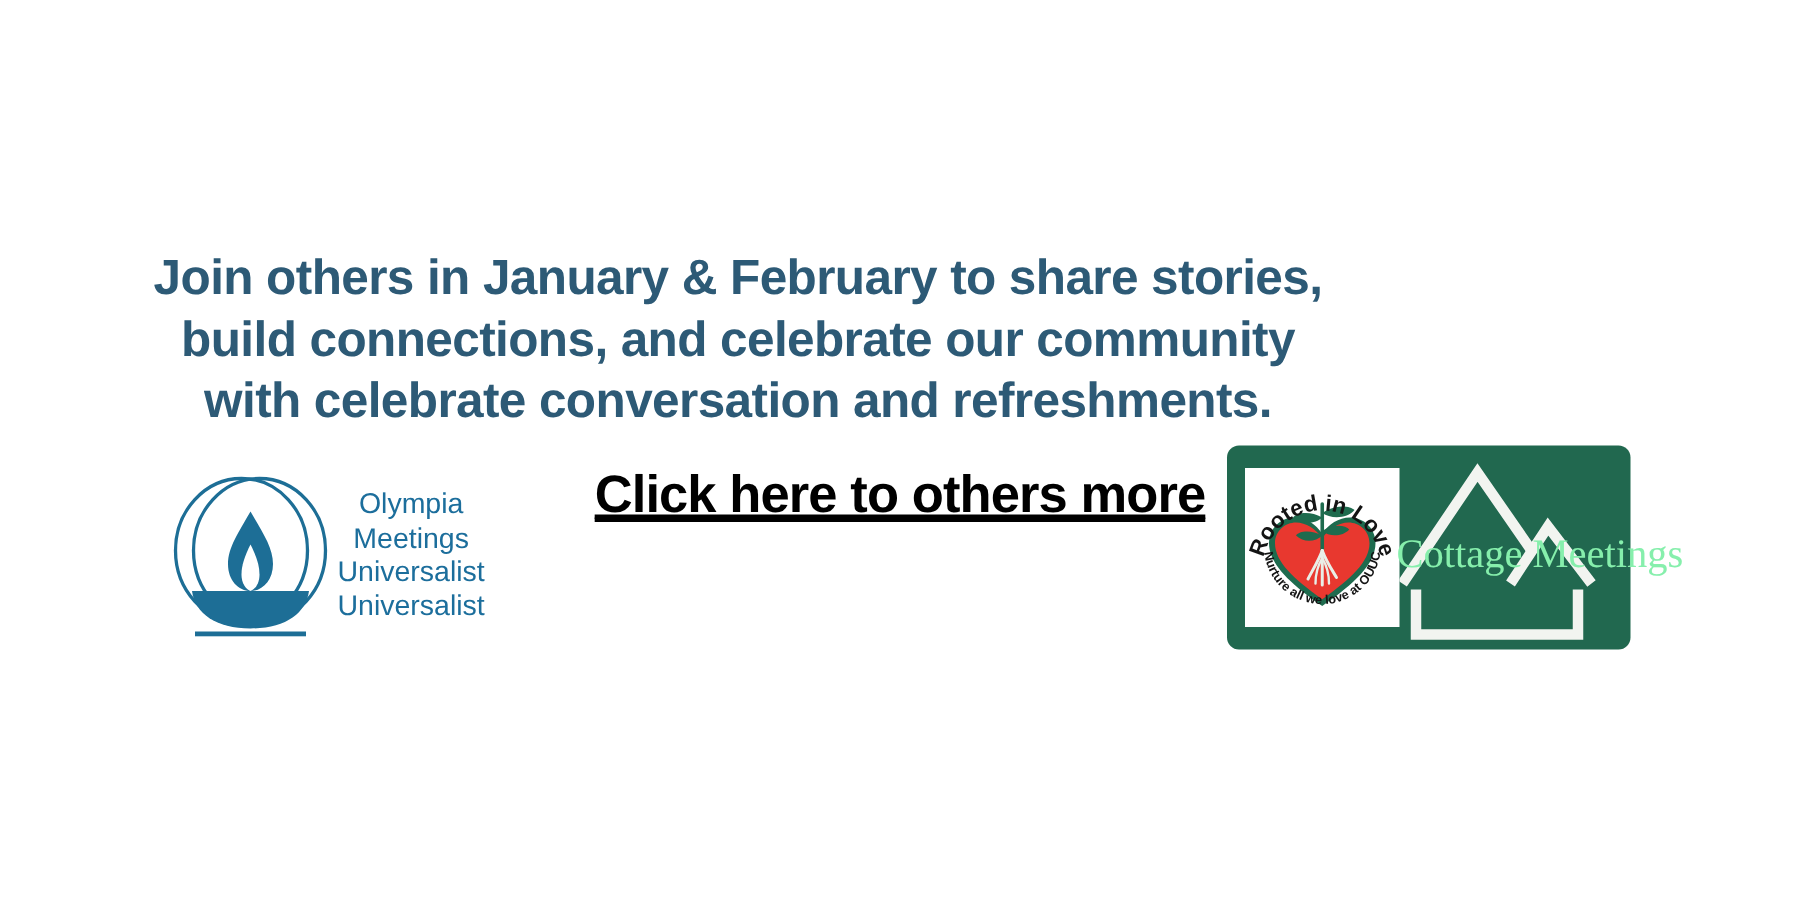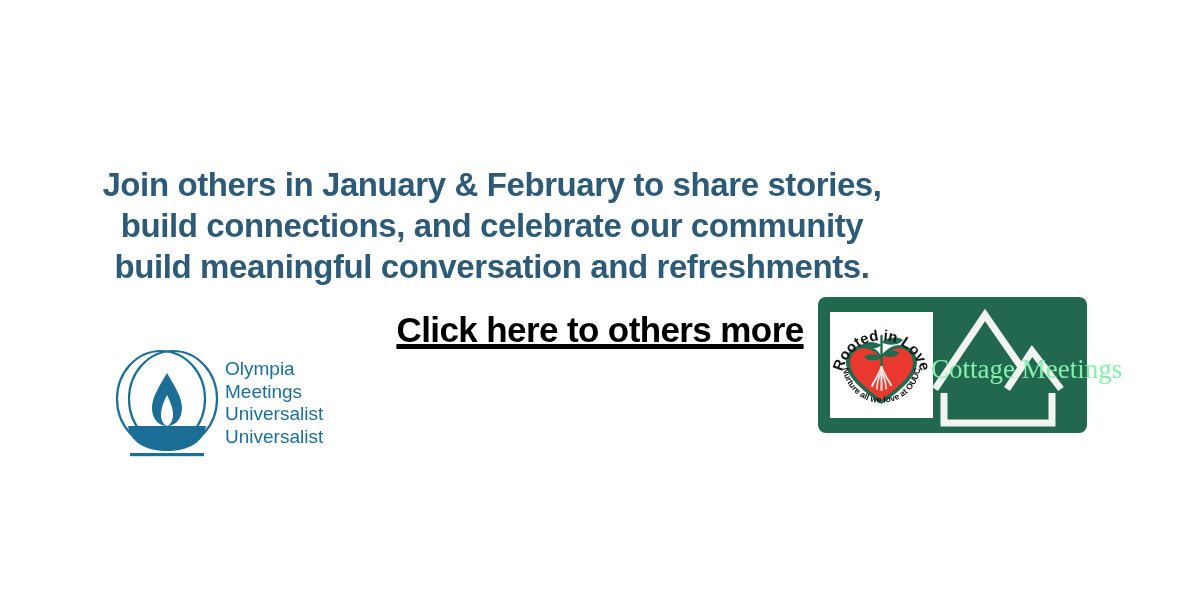"build meaningful conversation and" span.headline-line { text: build meaningful -> with celebrate }
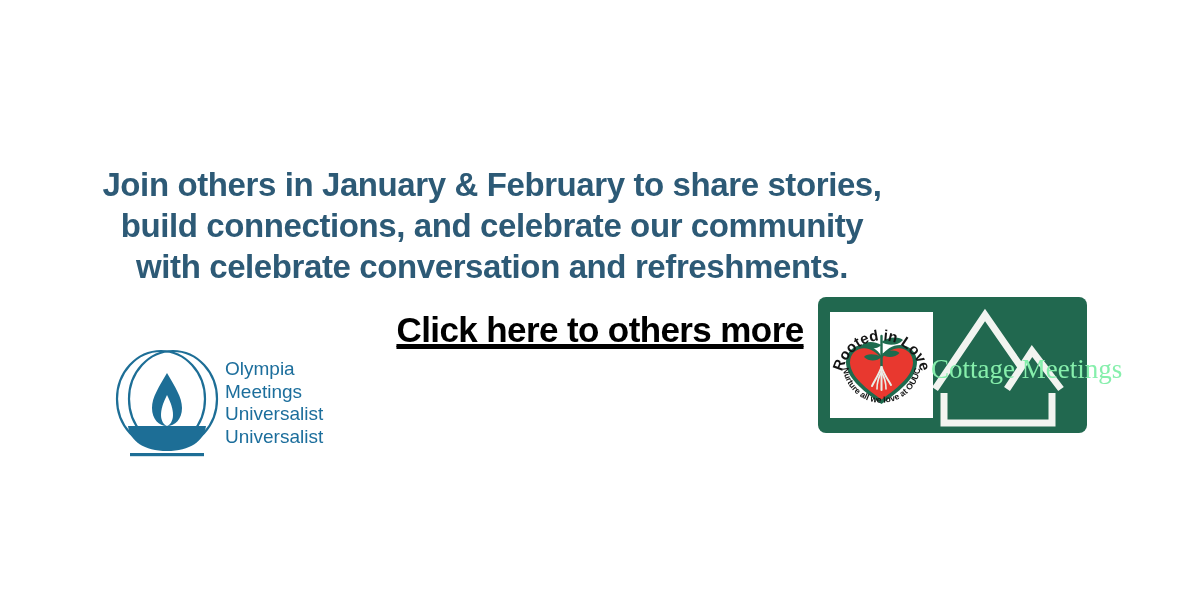"Olympia" .uuc-logo { text-align: none -> center; top: 345px -> 313px }
